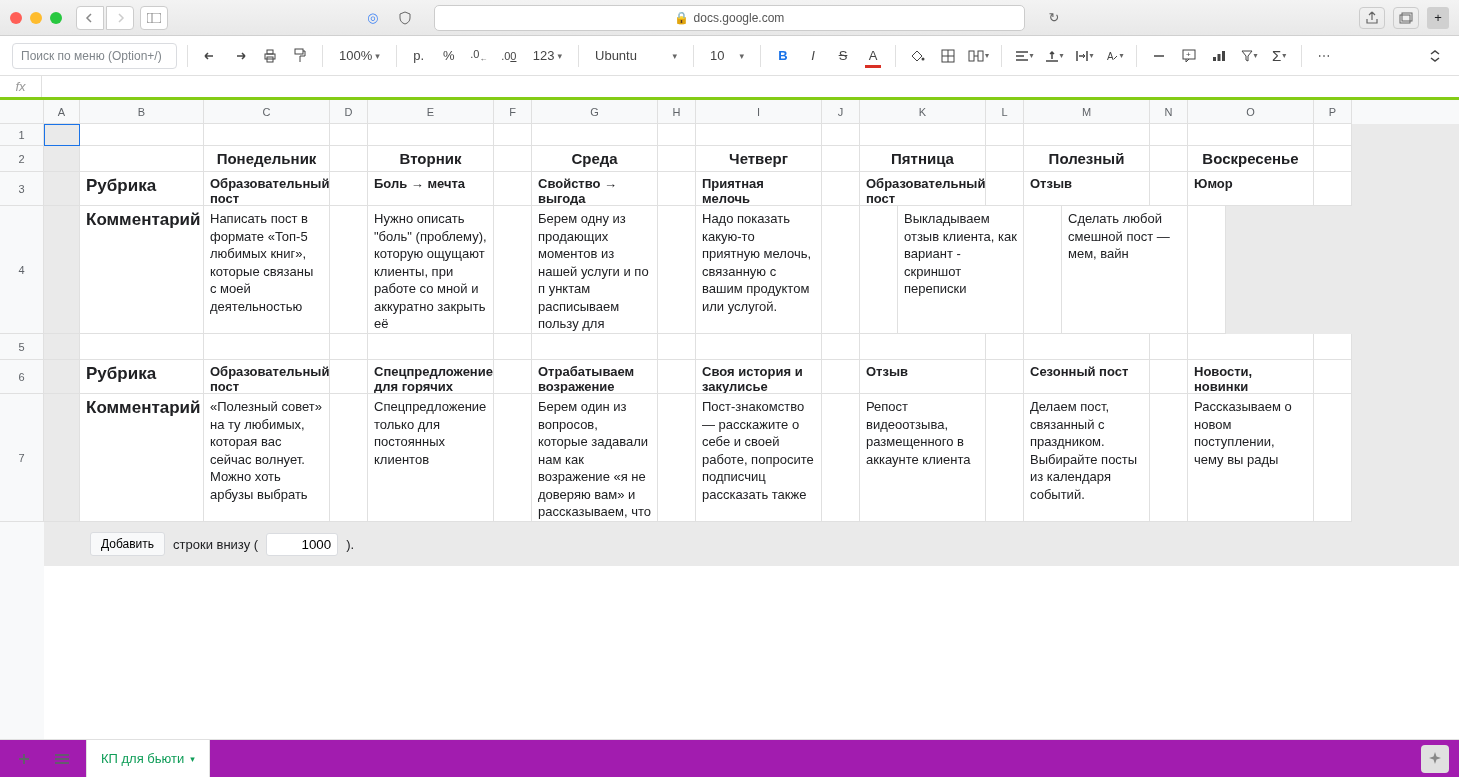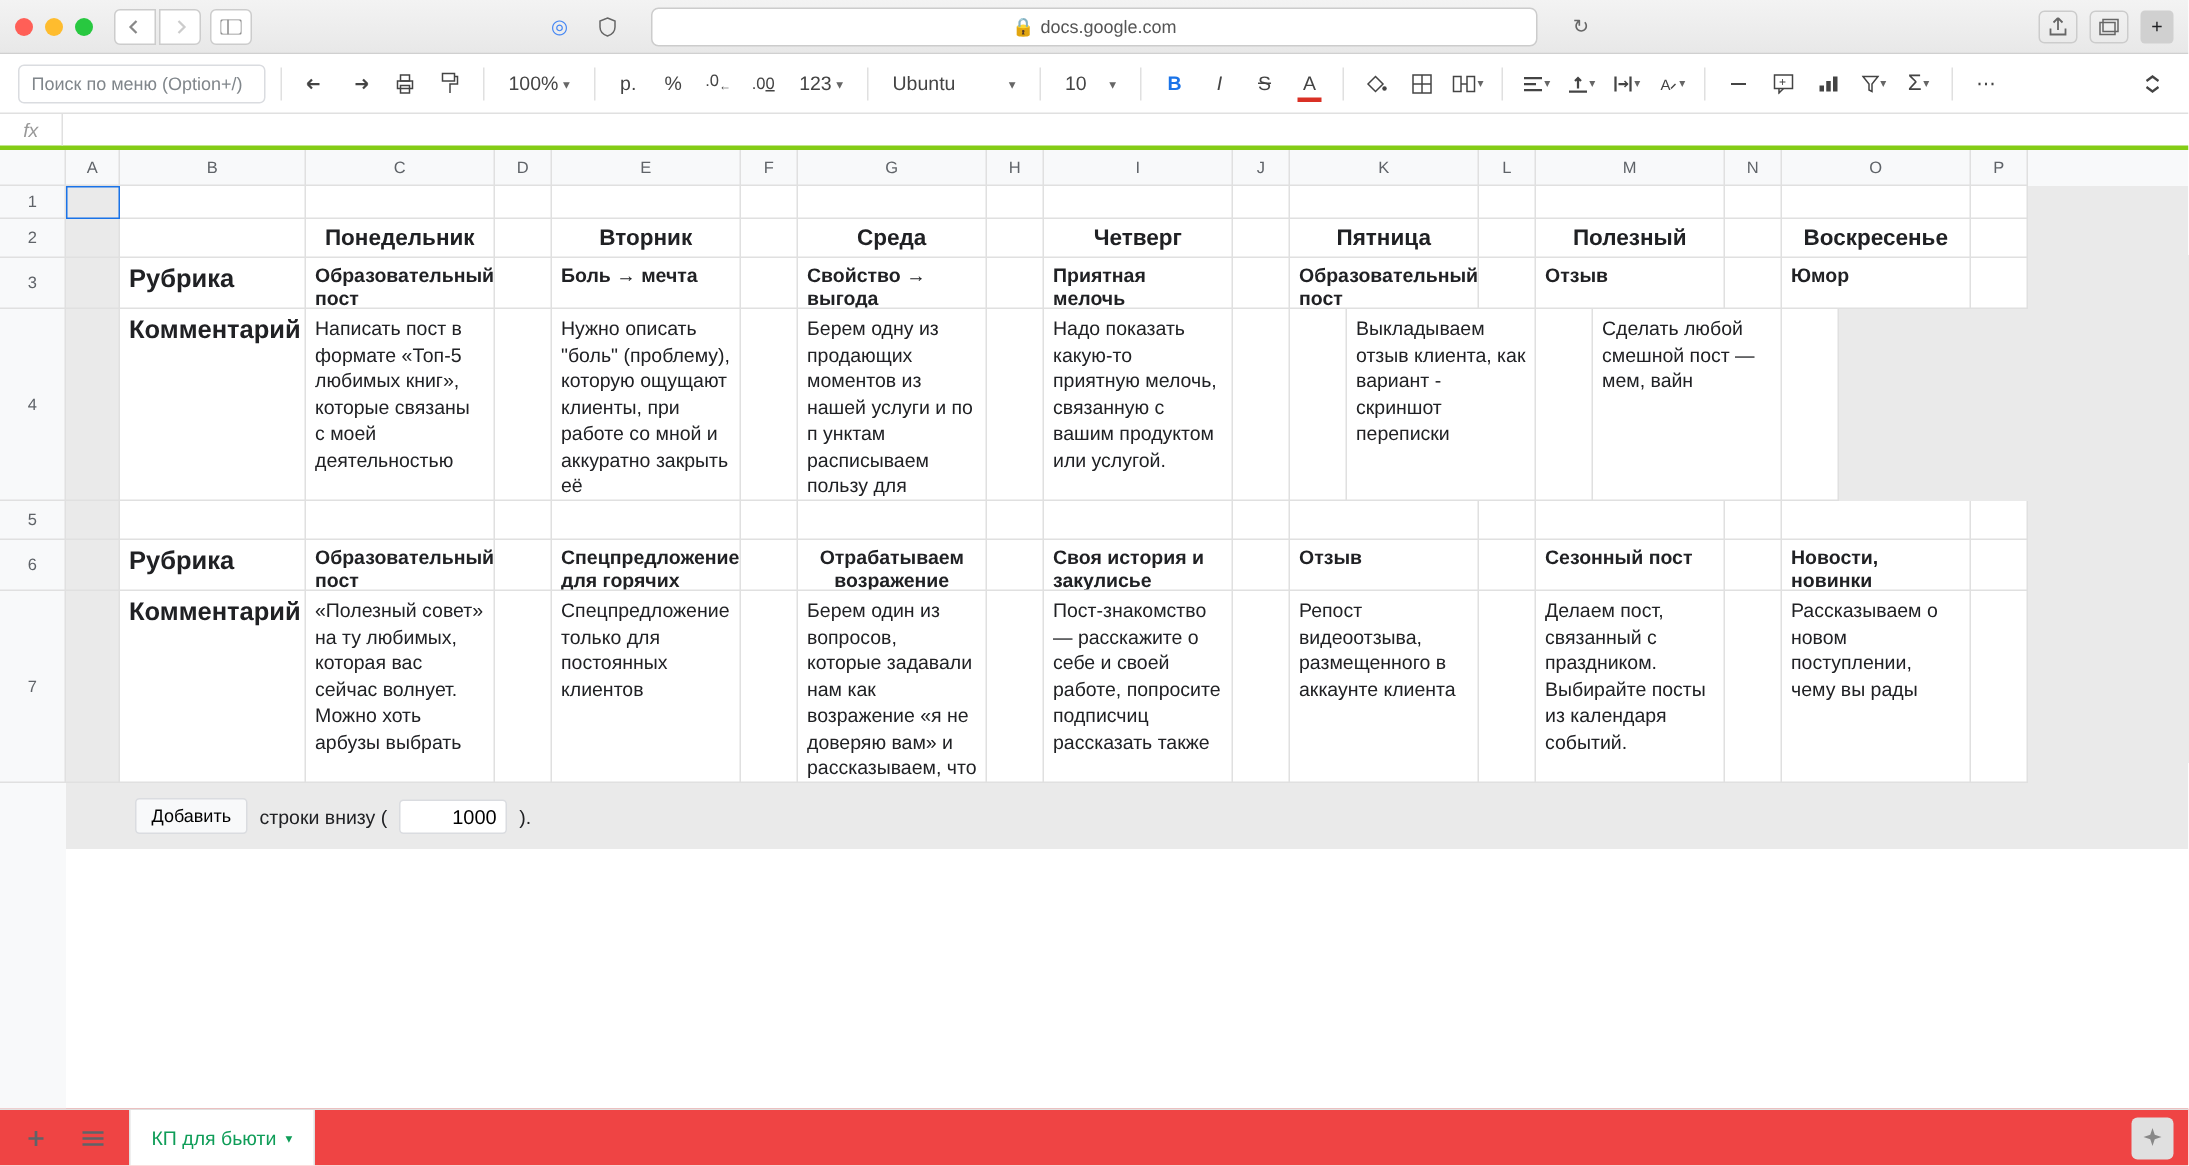"Отрабатываем возражение" div.cell { text-align: center -> none }
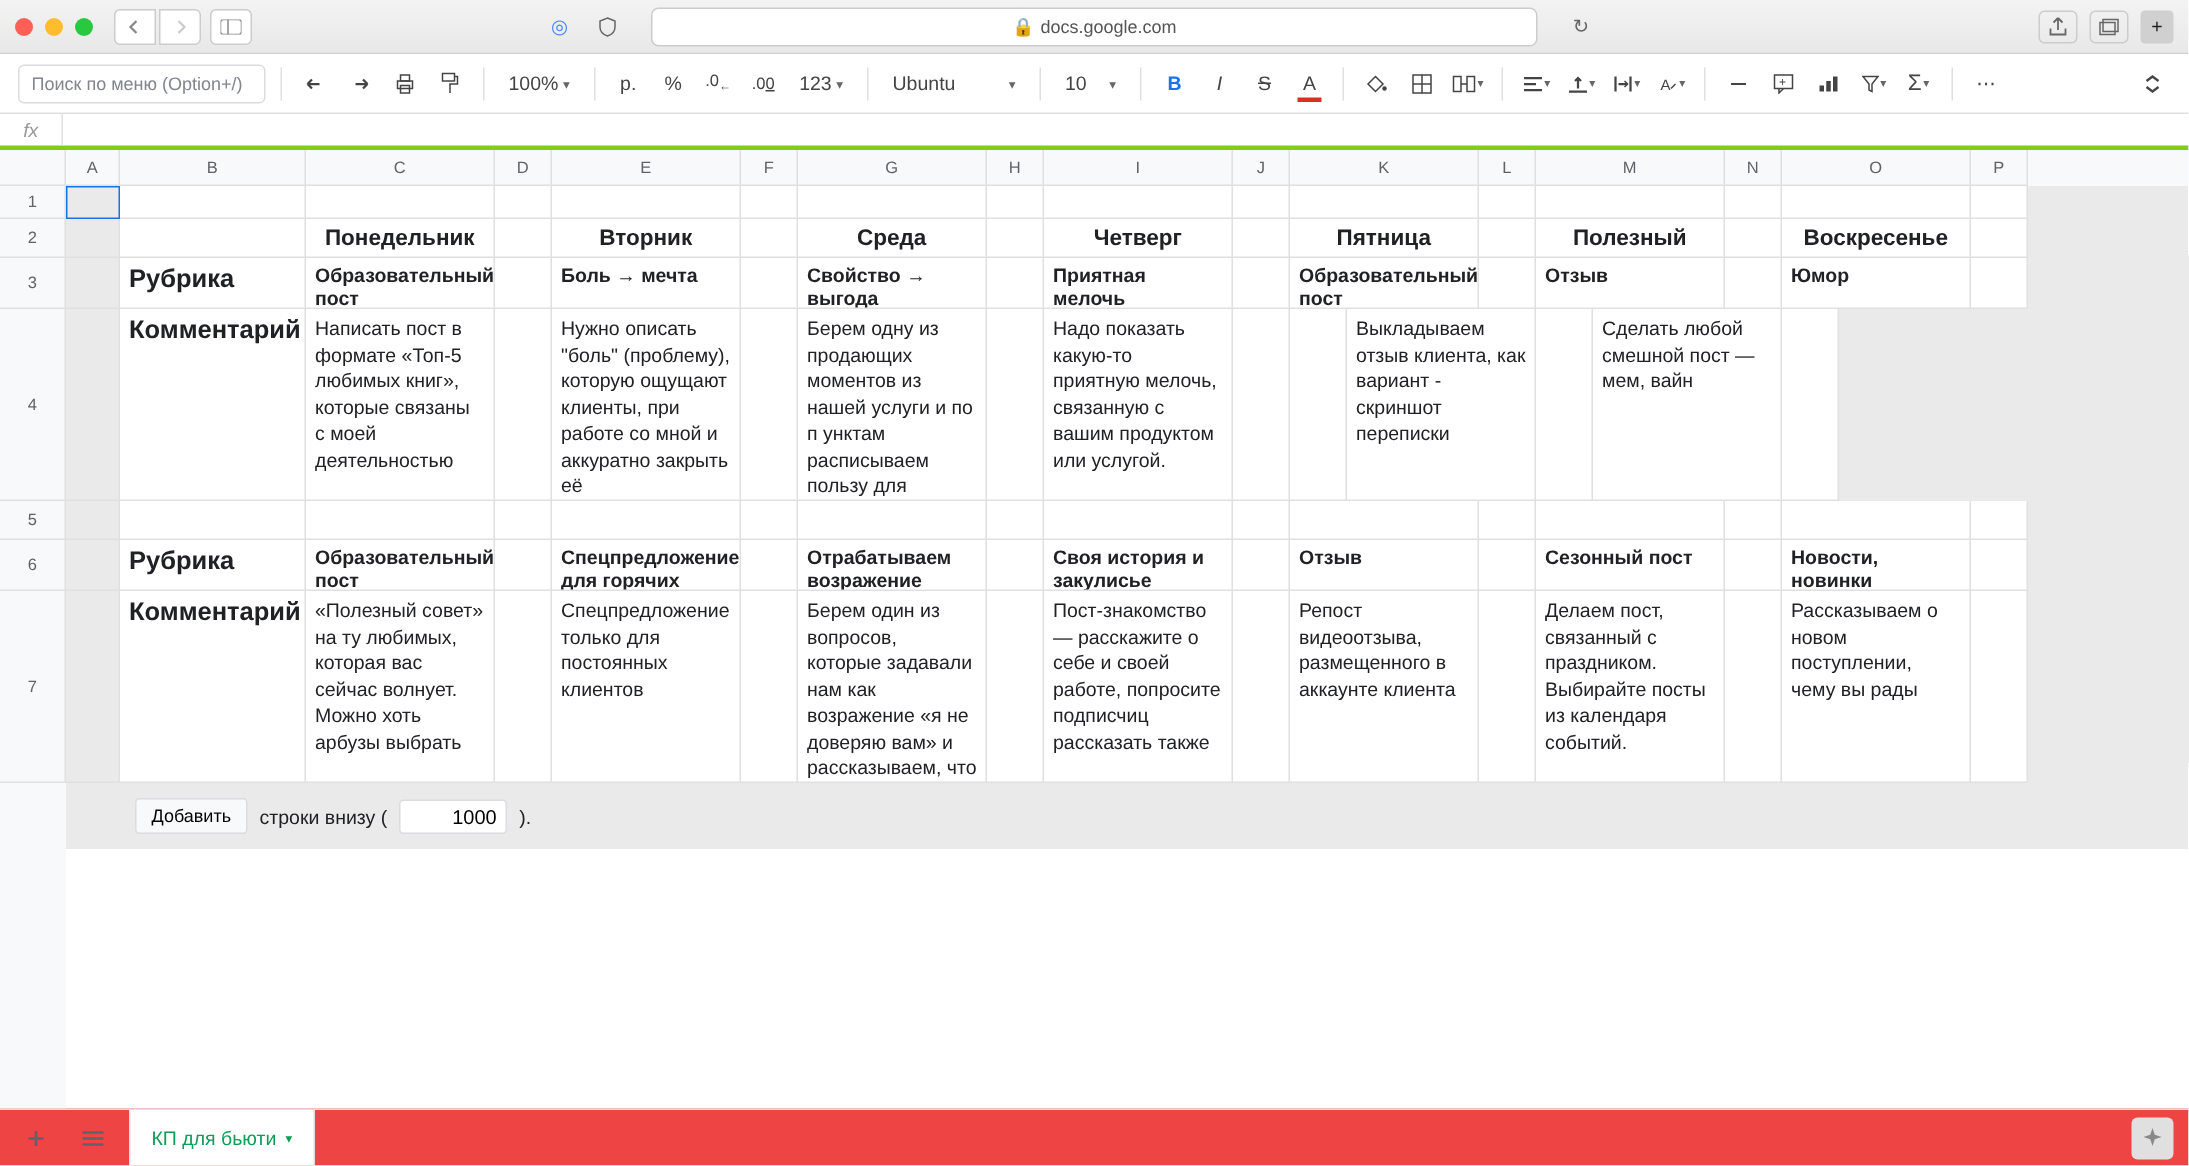"КП для бьюти" .sheet-tabs { background: #ef4444 -> #a21caf }
